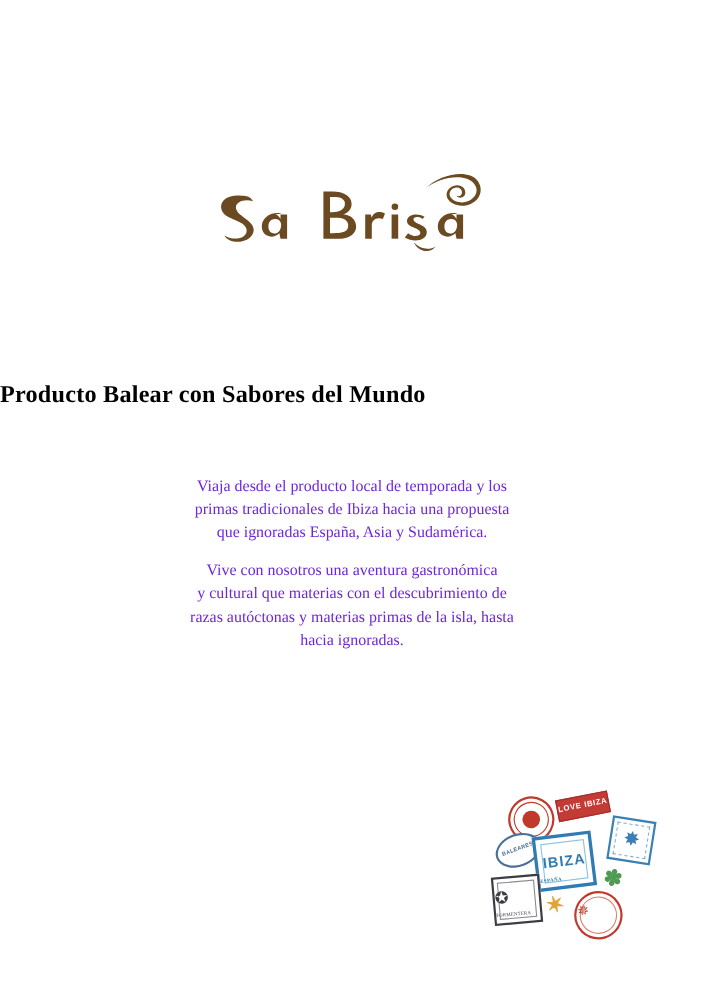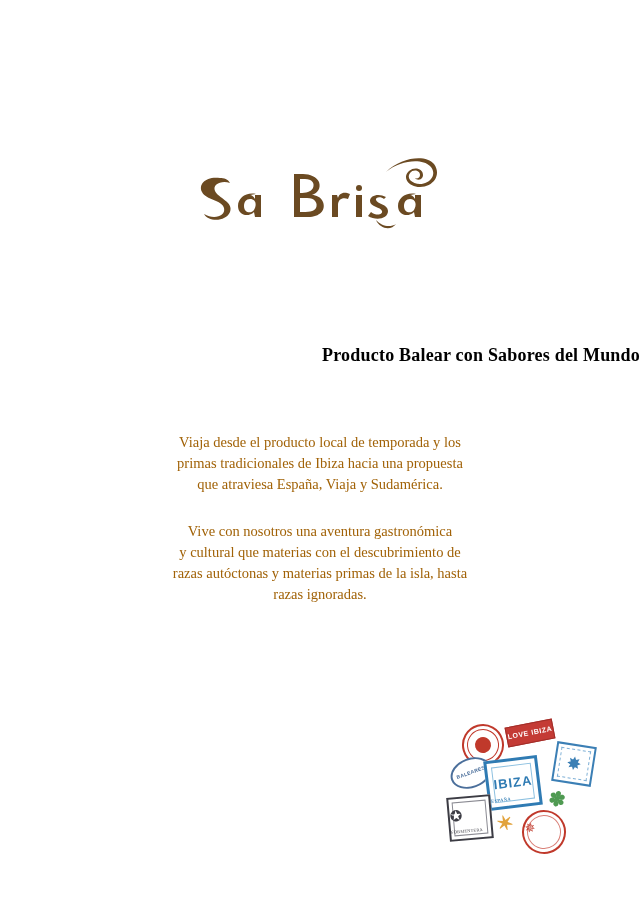"Producto Balear con Sabores del" .heading { font-size: 18px -> 22px; text-align: right -> left }
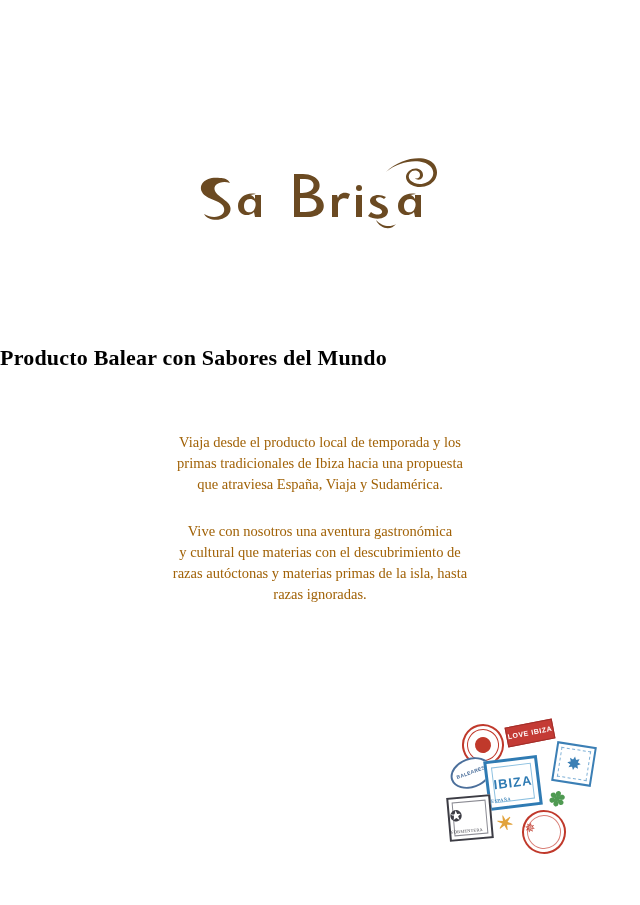"Viaja desde el producto local" .para { color: #a16207 -> #6d28d9 }
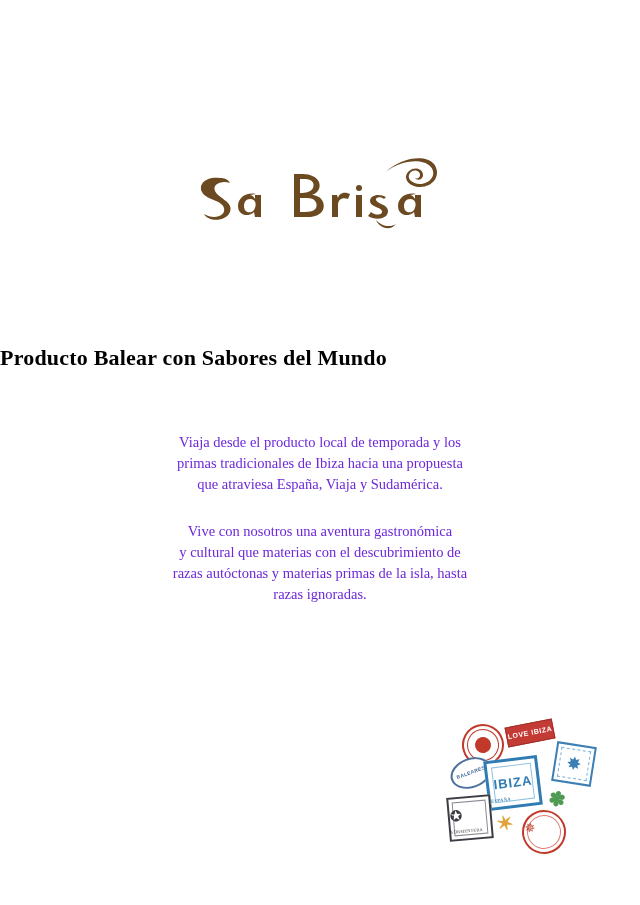"que atraviesa España, Viaja y" span.line { text: atraviesa España, Viaja -> ignoradas España, Asia }
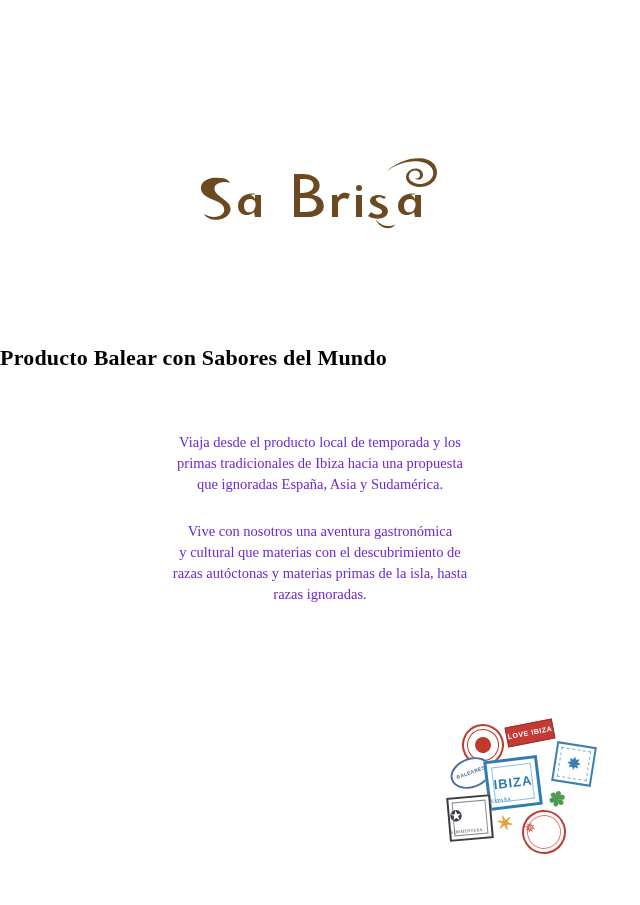"Vive con nosotros una aventura" .para + .para { margin-top: 26px -> 14px }
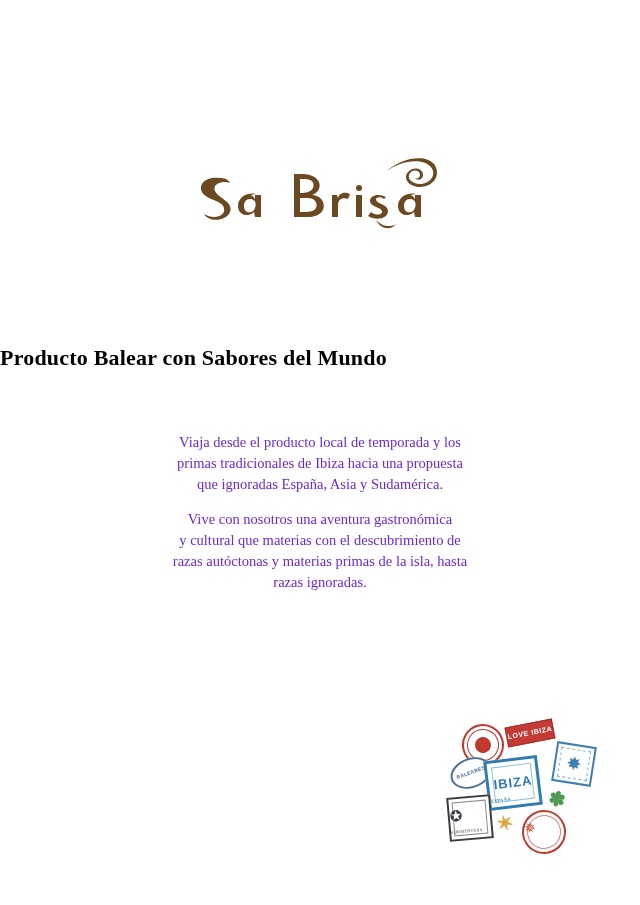"razas ignoradas." span.line { text: razas -> hacia }
